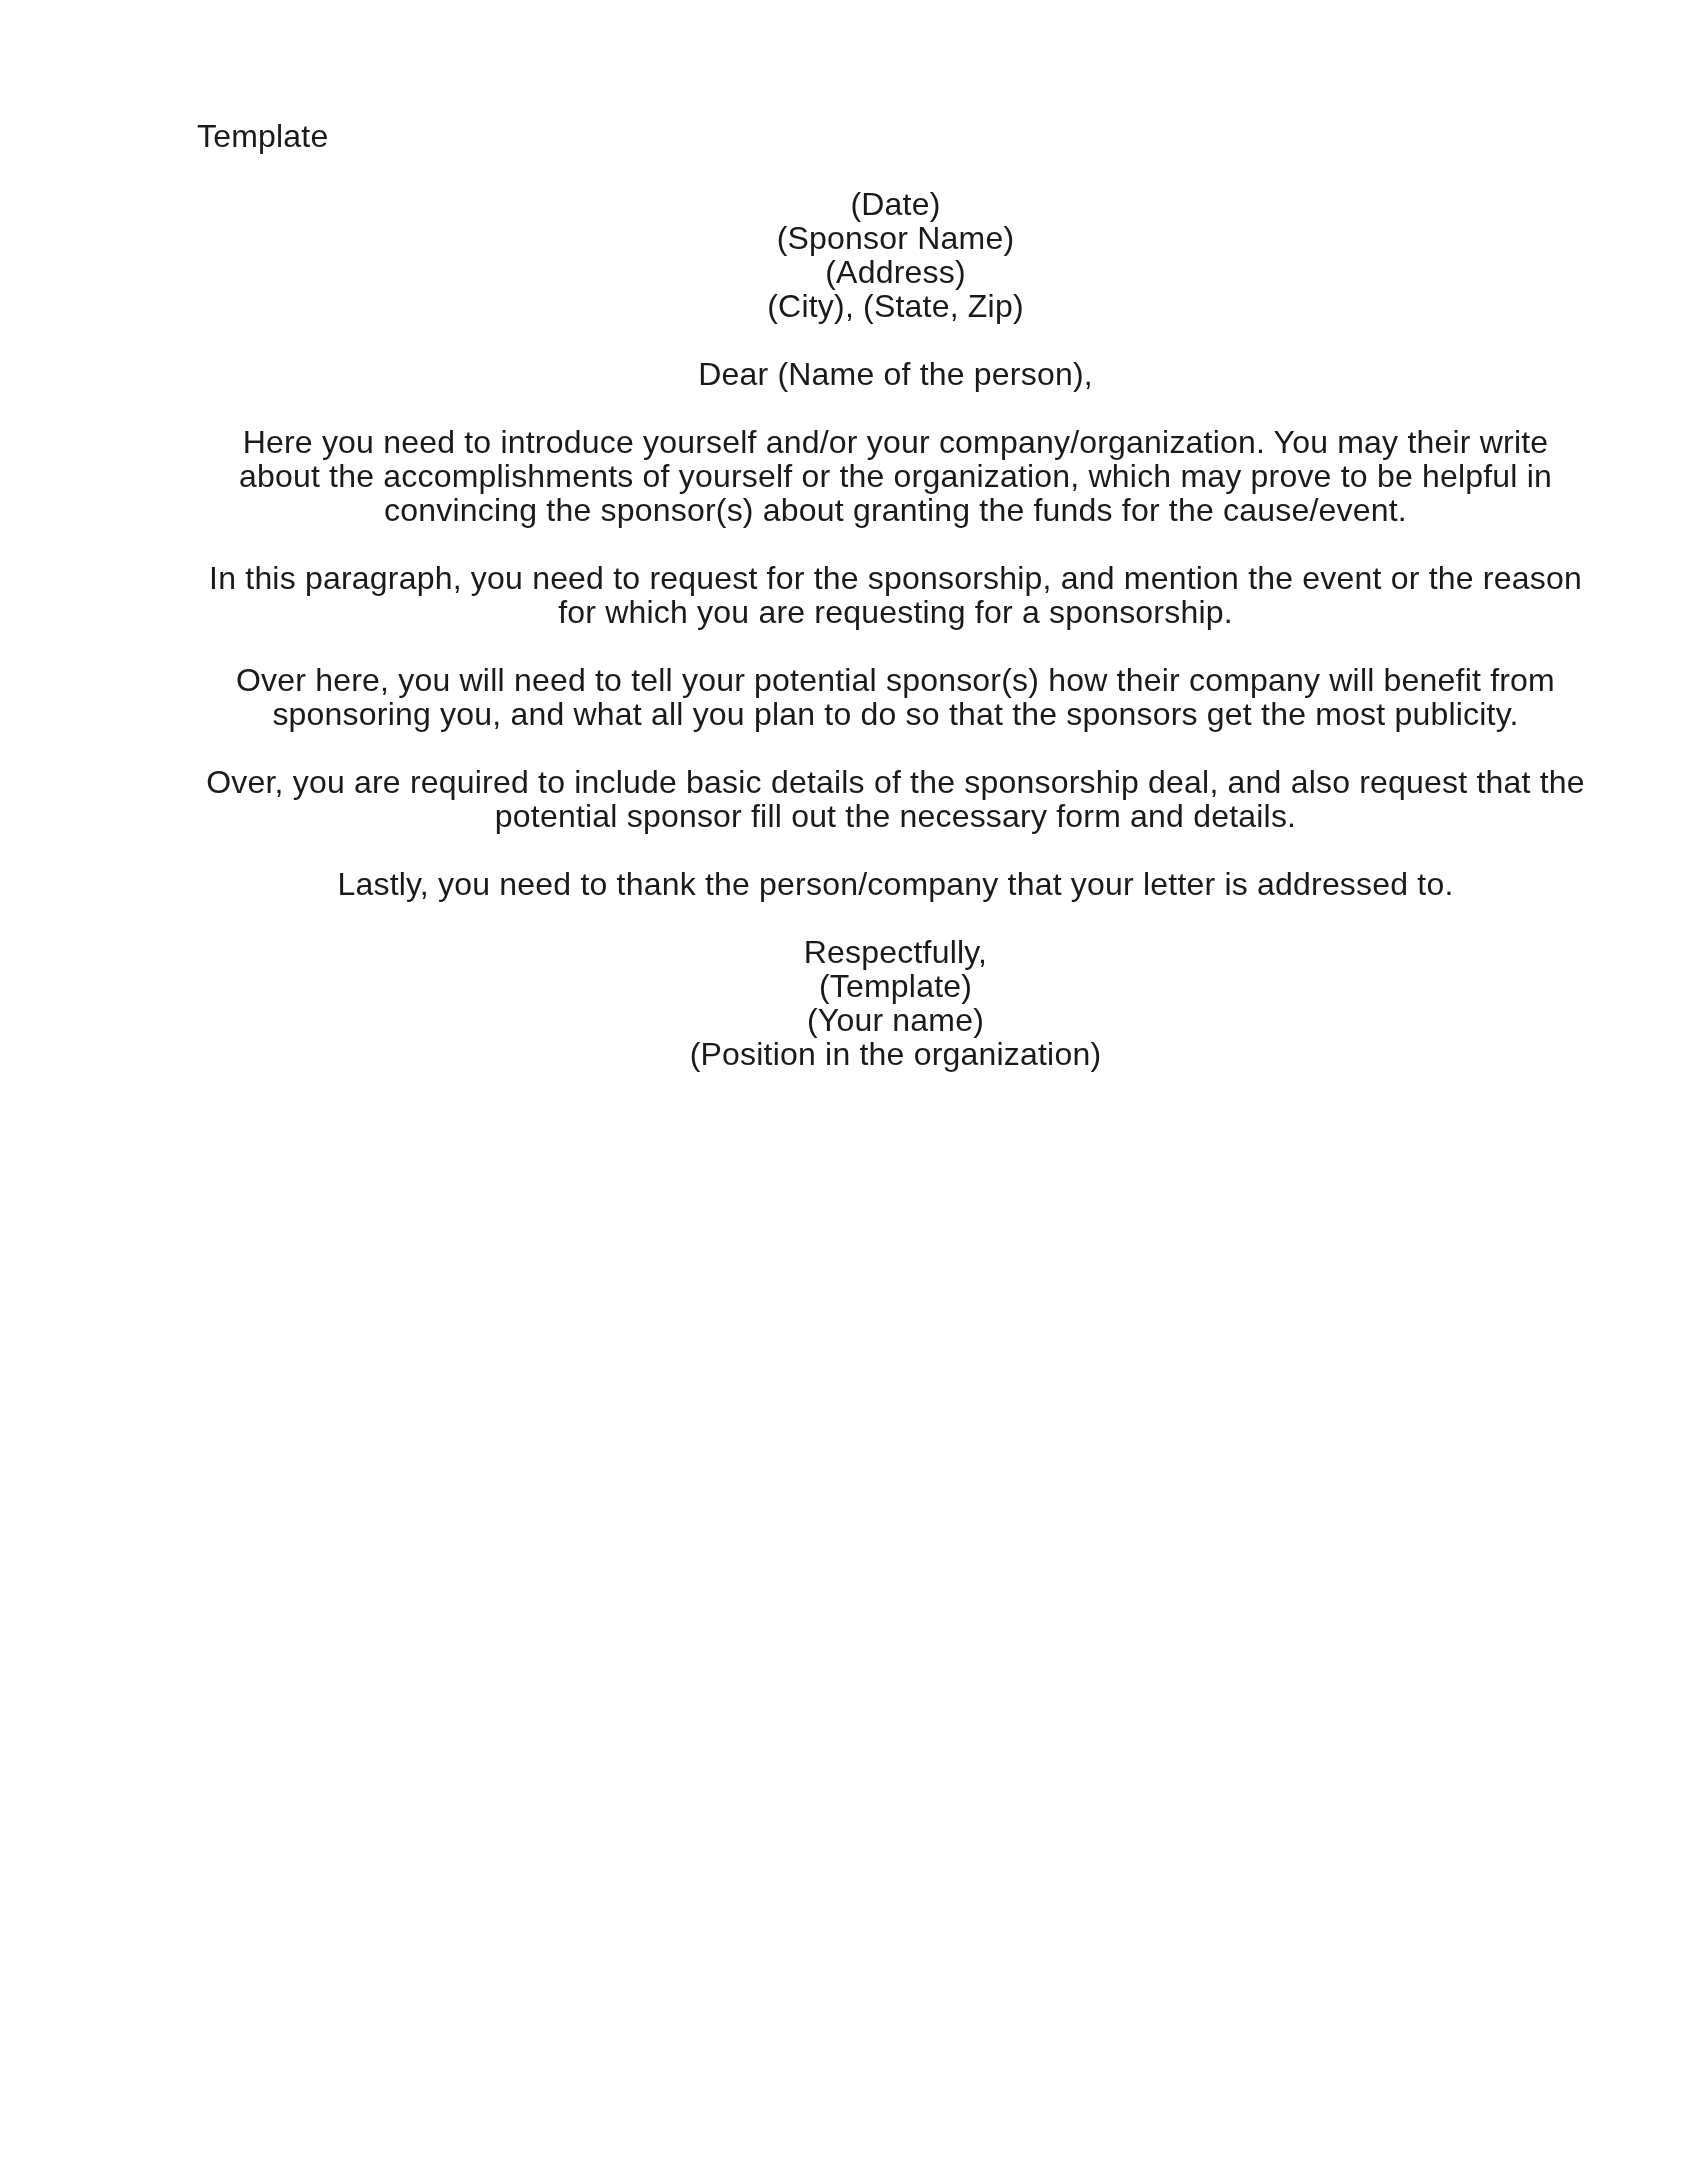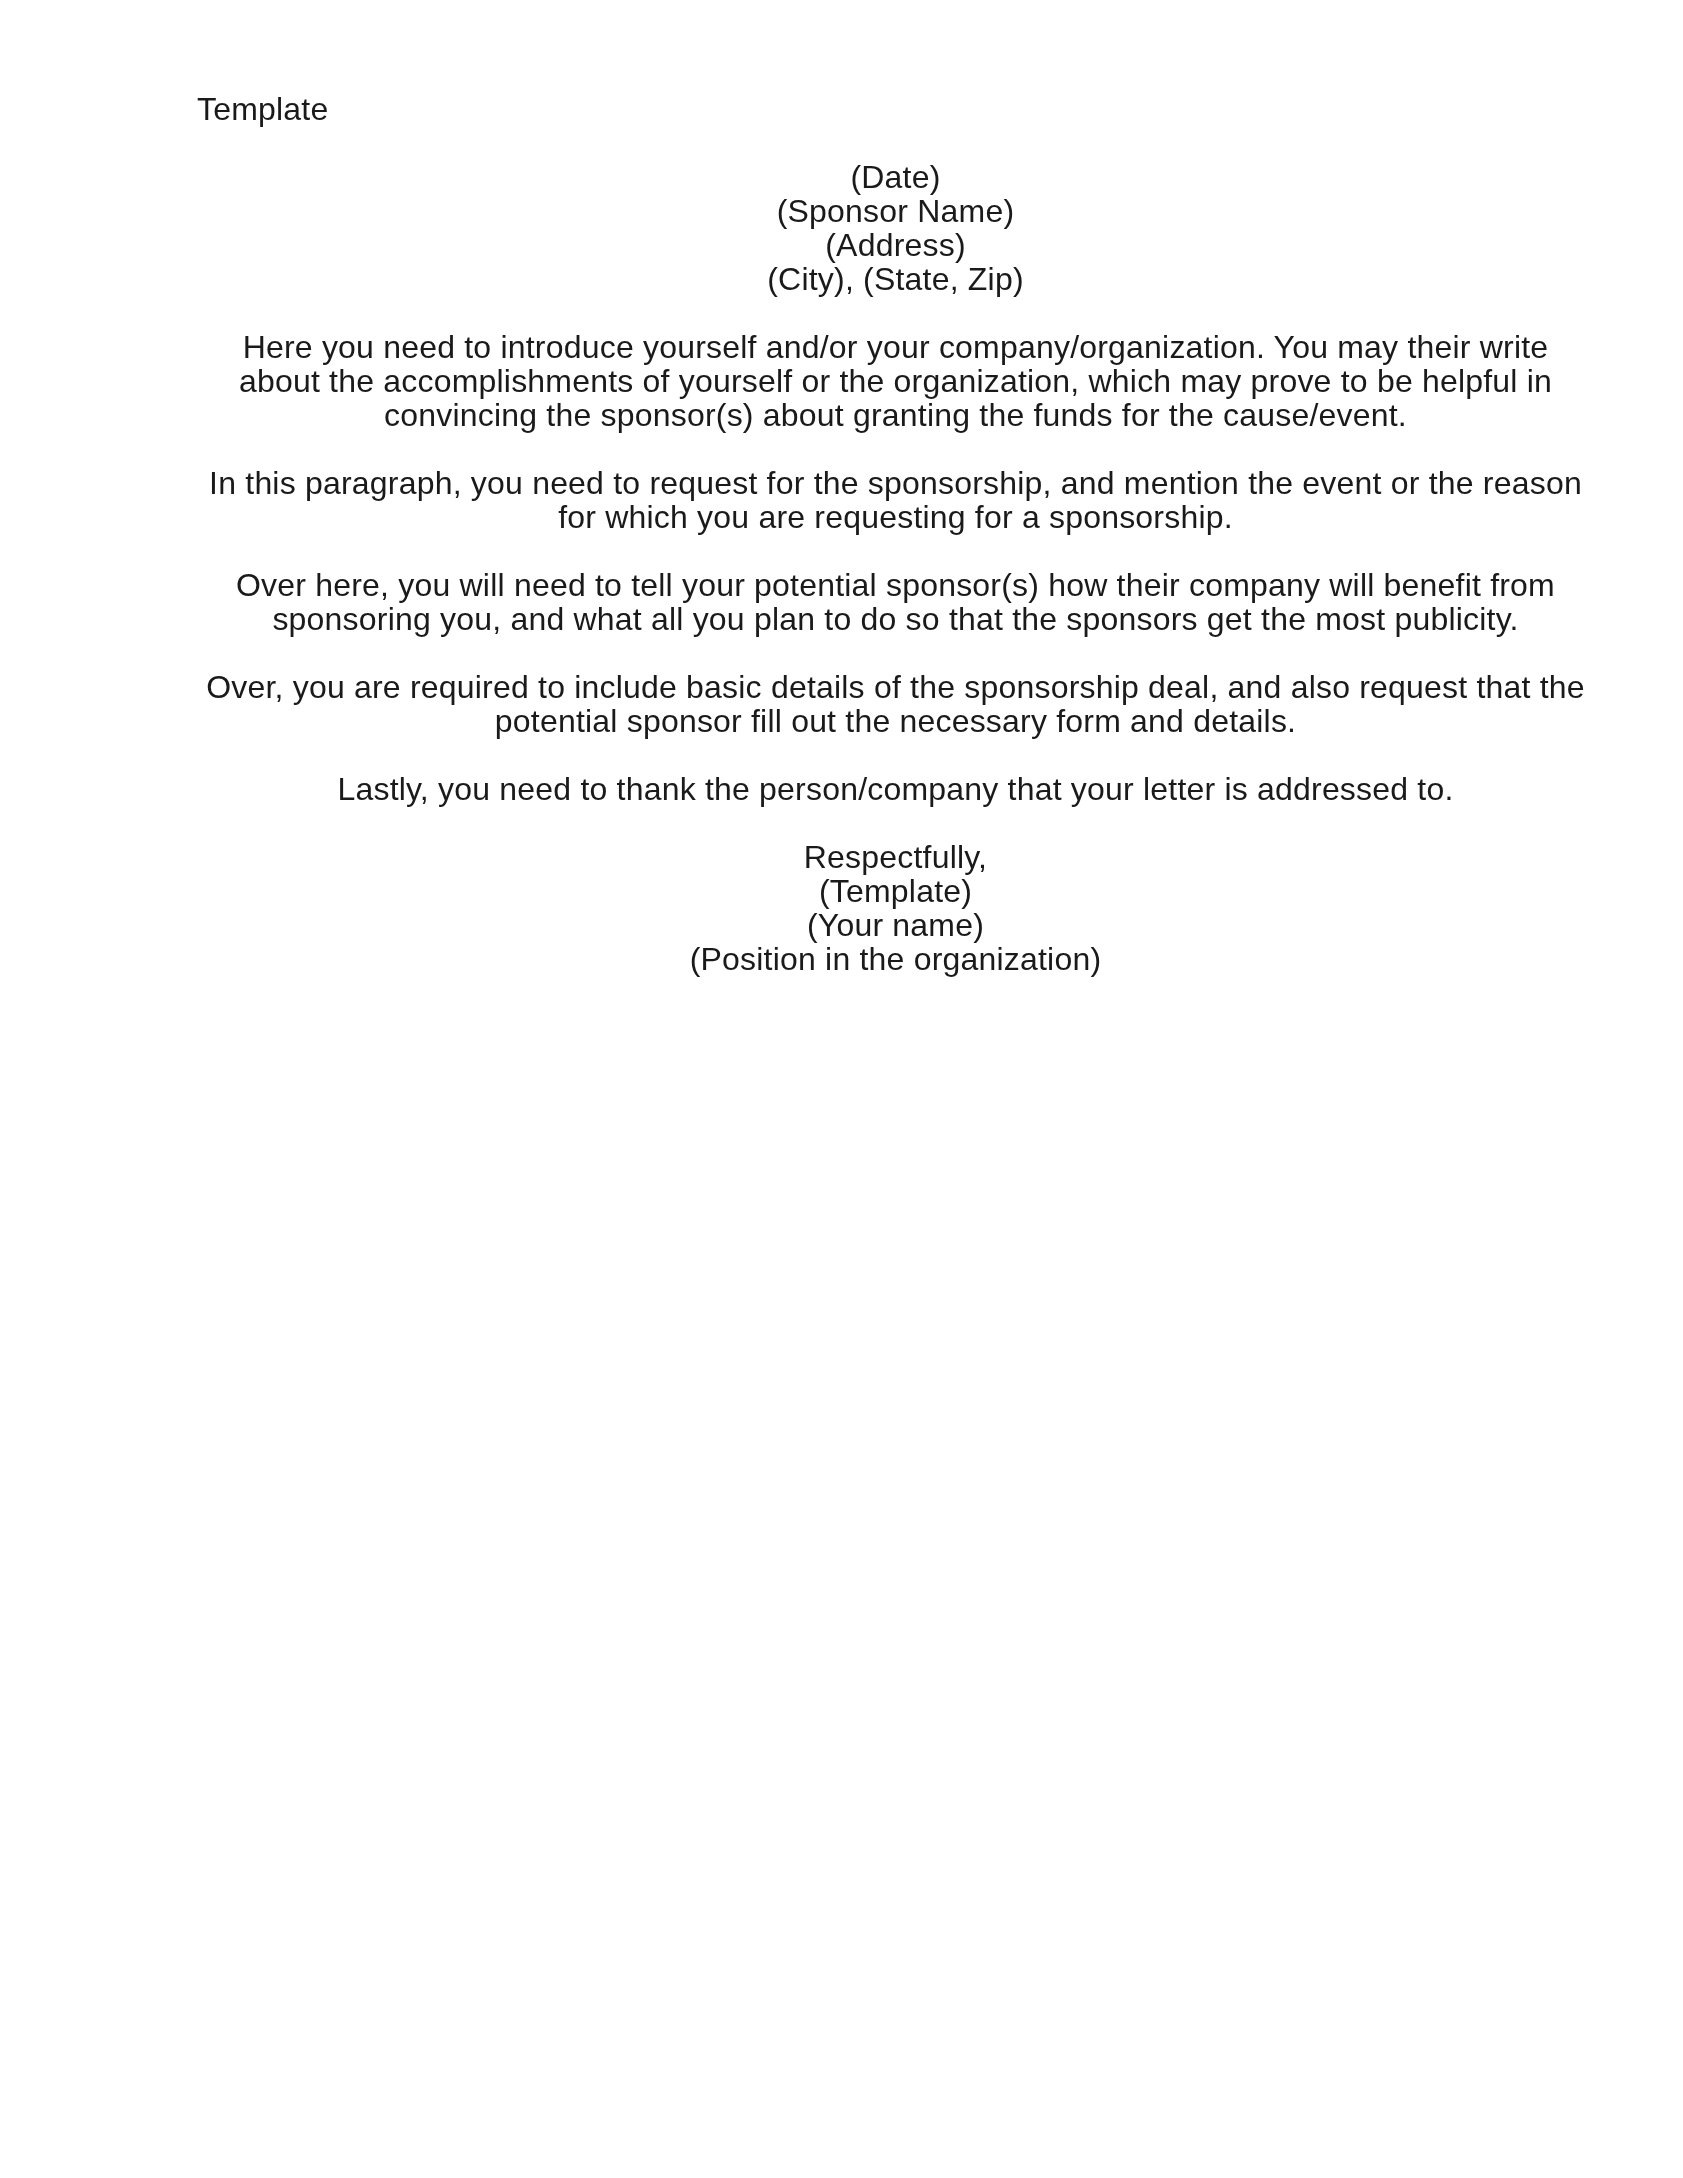"Template" .page { padding: 92px 89px 0 197px -> 119px 89px 0 197px }
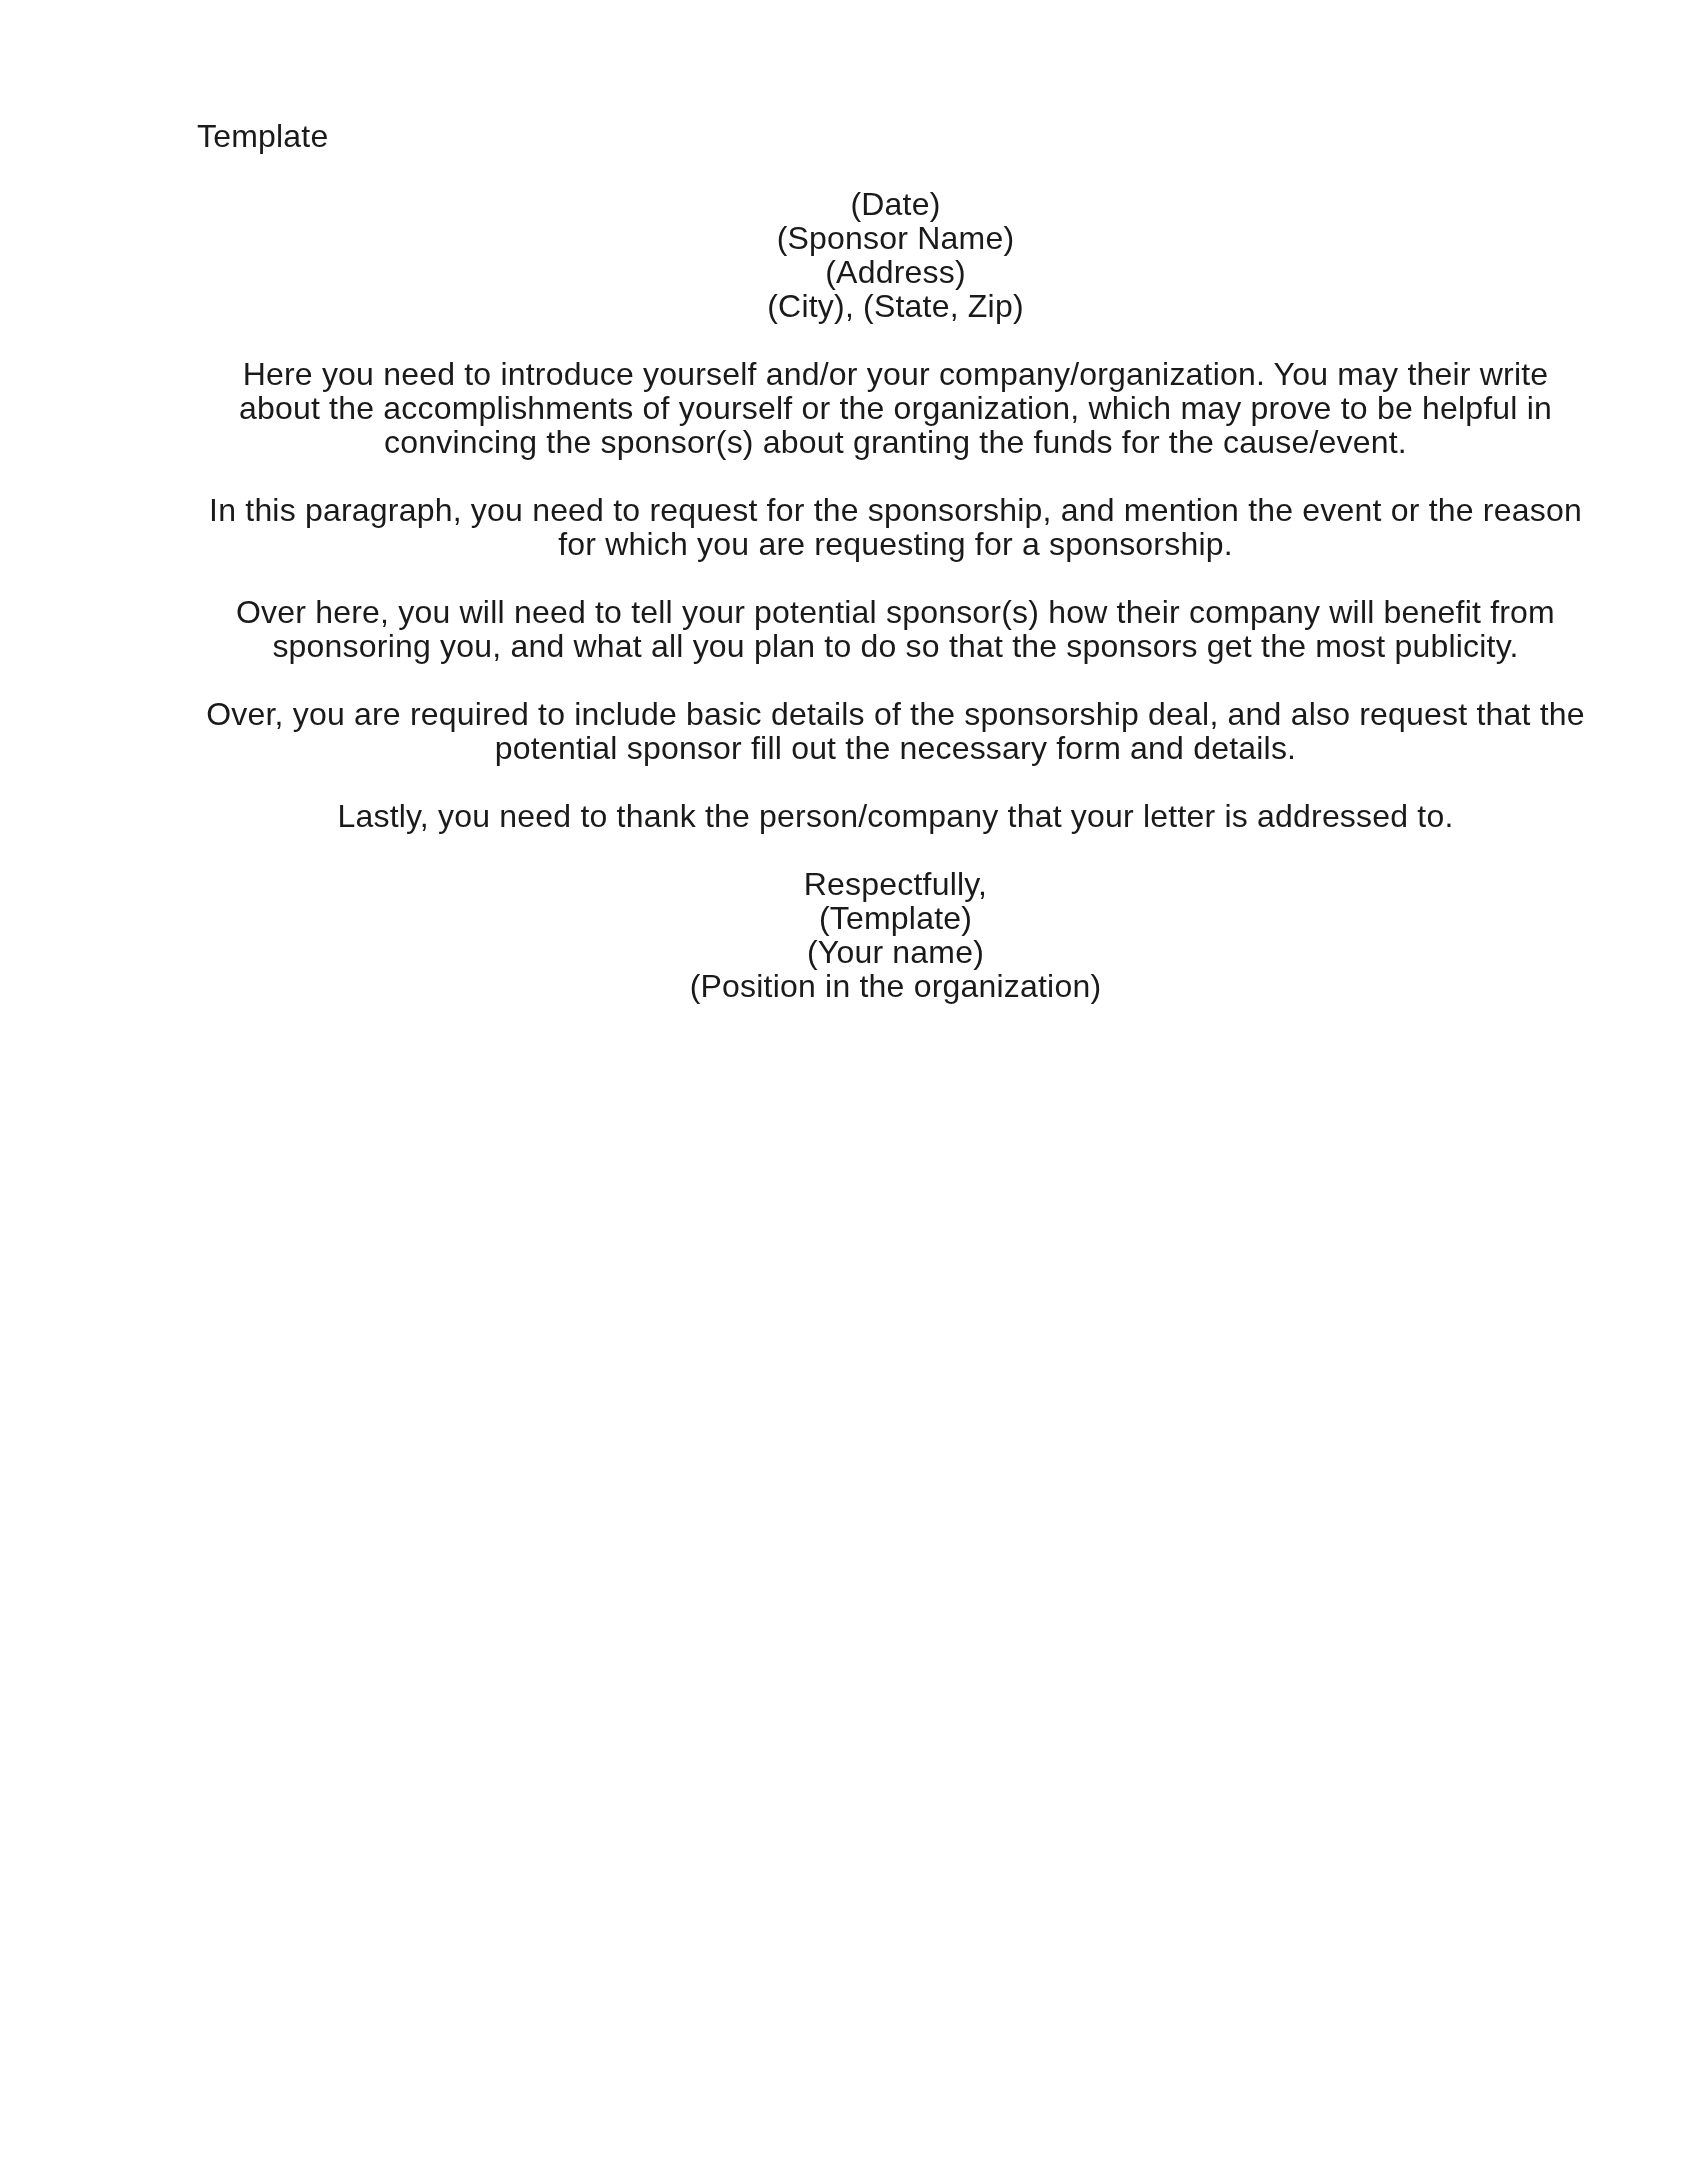"Dear (Name of the person)," p.block { html: none -> <p>Dear (Name of the person),</p> }
